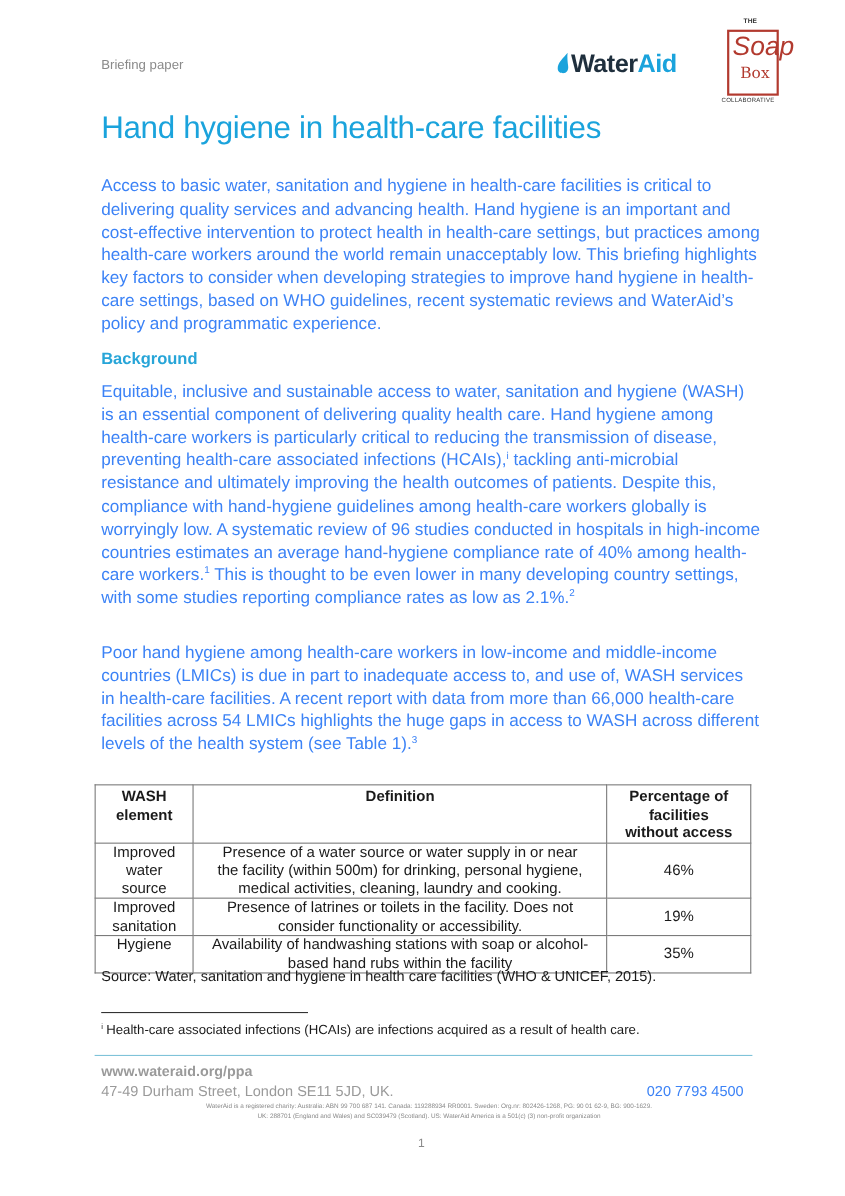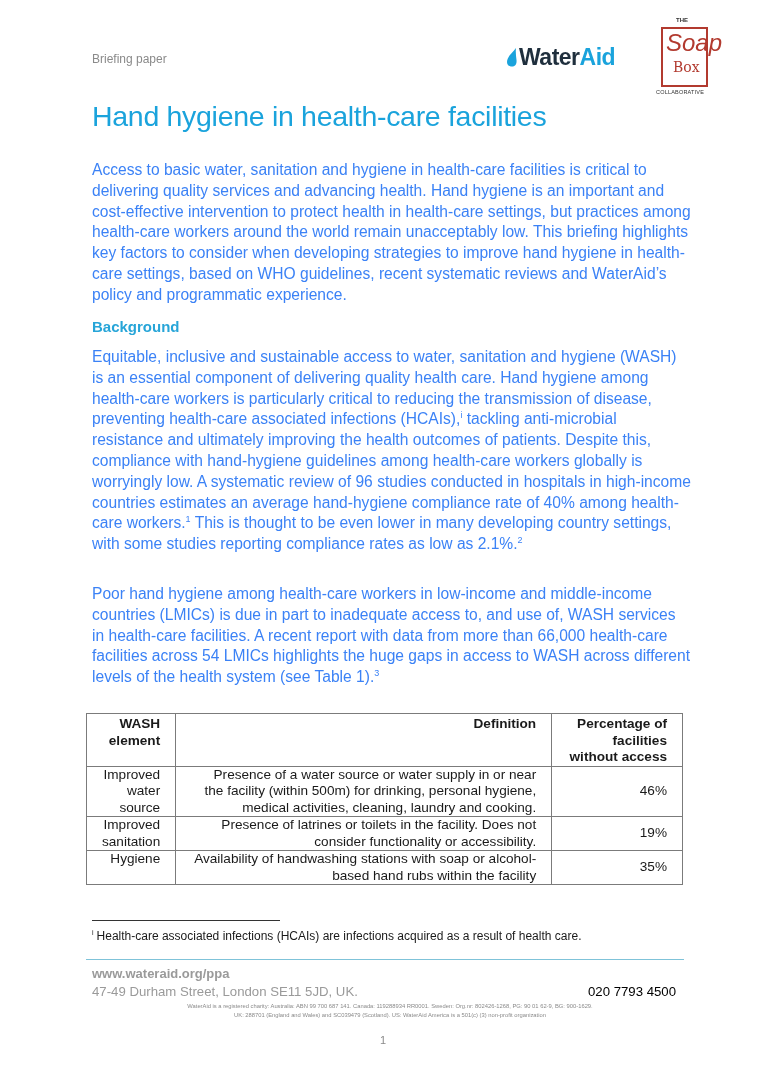"WASH element" table.wash th, table.wash td { text-align: right -> center }
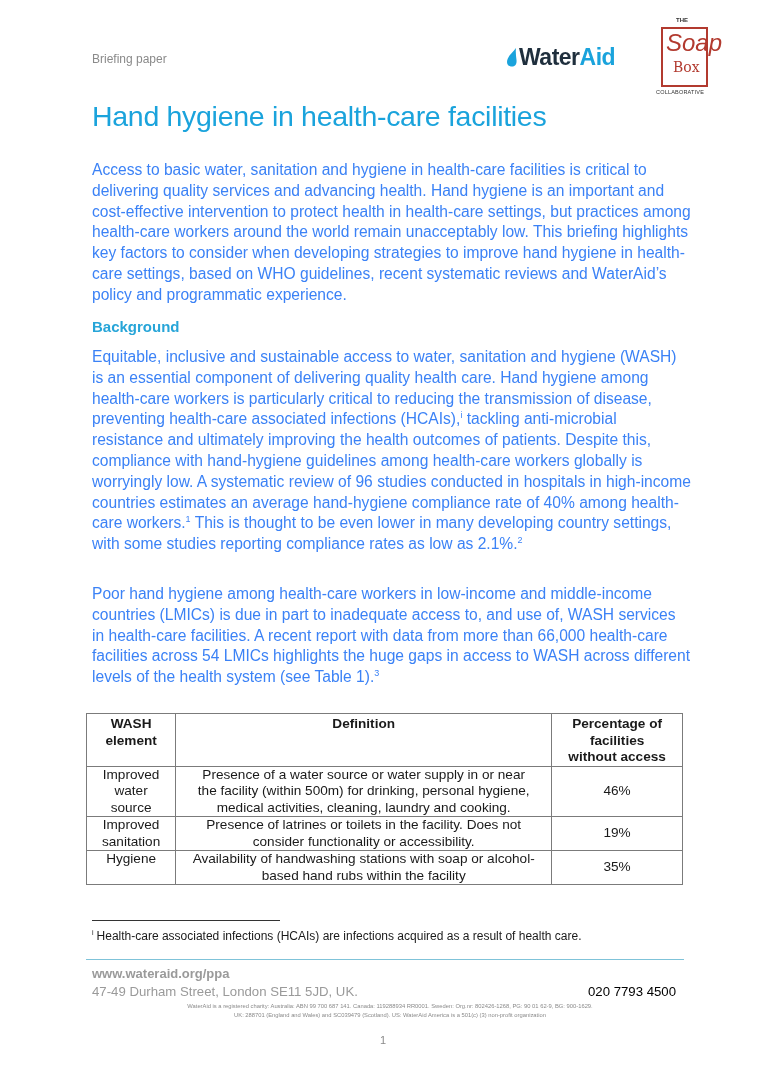"Source: Water, sanitation and hygiene" div.source-note { html: none -> <div>Source: Water, sanitation and hygiene in health care facilities (WHO &amp; UNICEF, 2015).</div> }
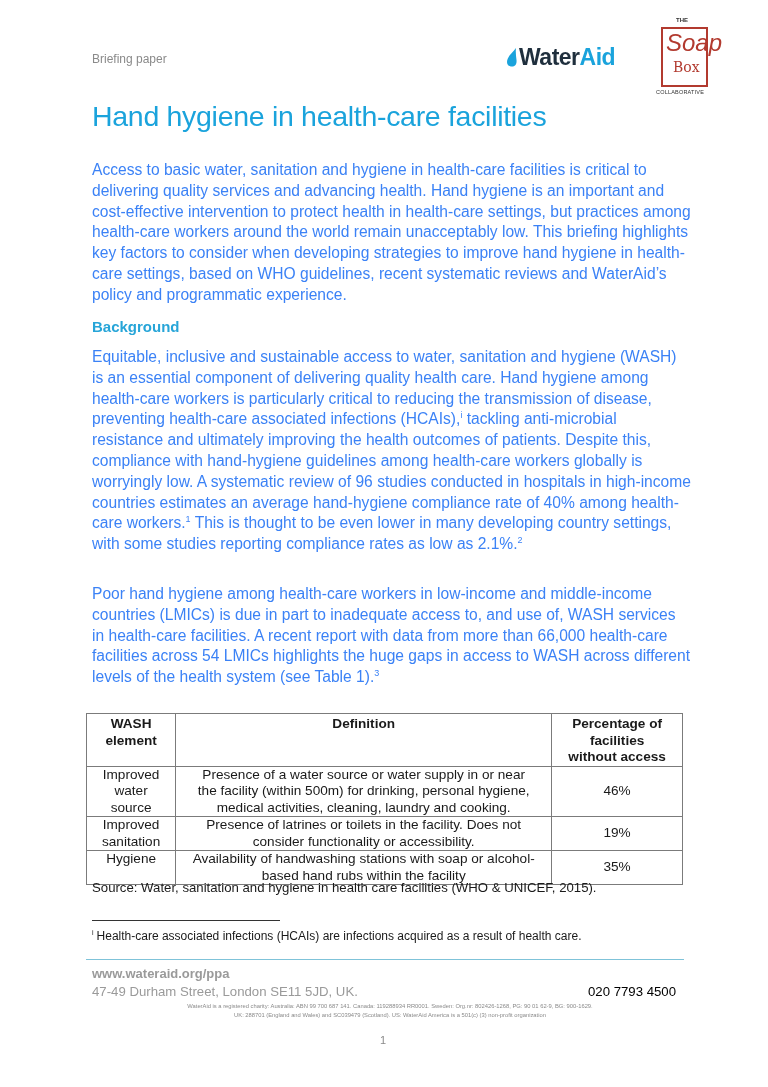"020 7793 4500" .footer-phone { color: #000000 -> #3b82f6 }
